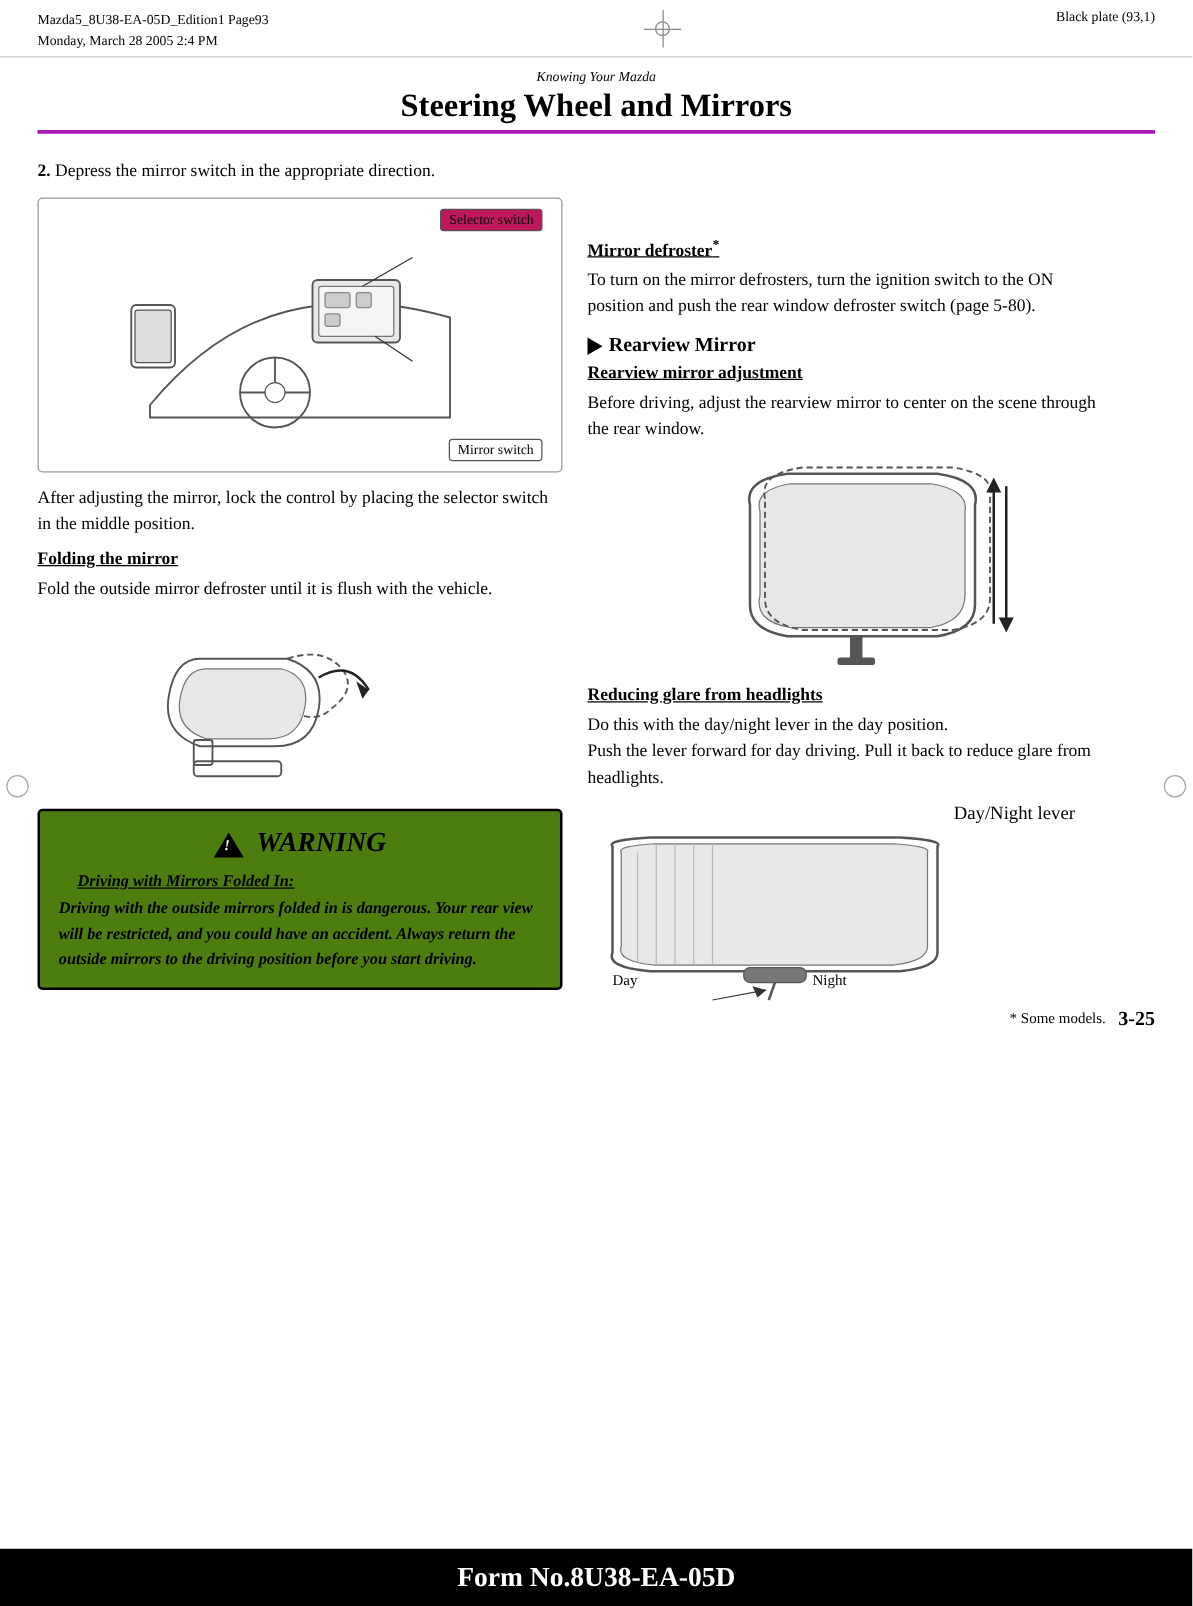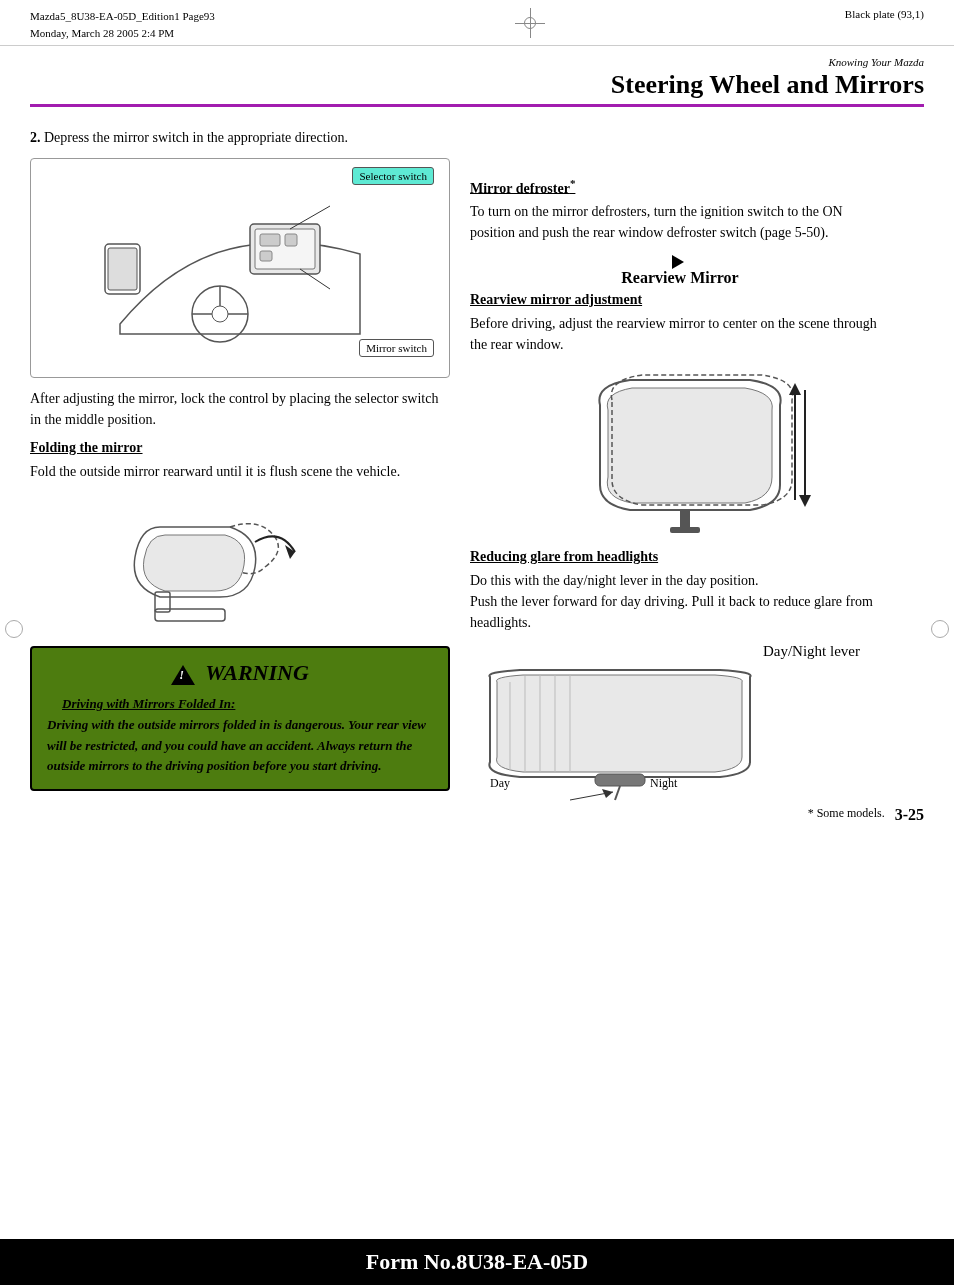"Knowing Your Mazda" .section-title-area { text-align: right -> center }
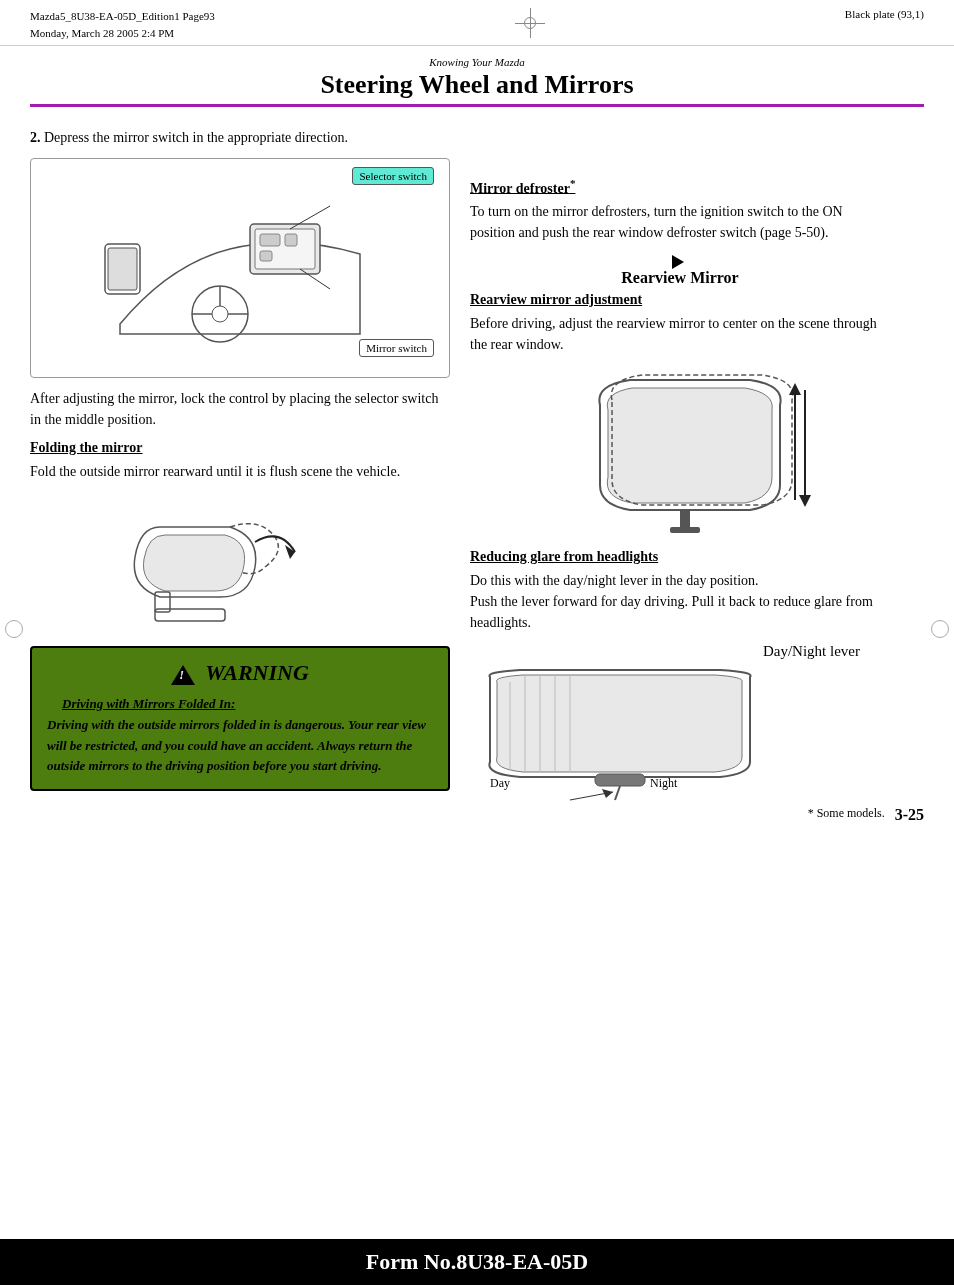"Selector switch" div { background: #5eead4 -> #be185d }
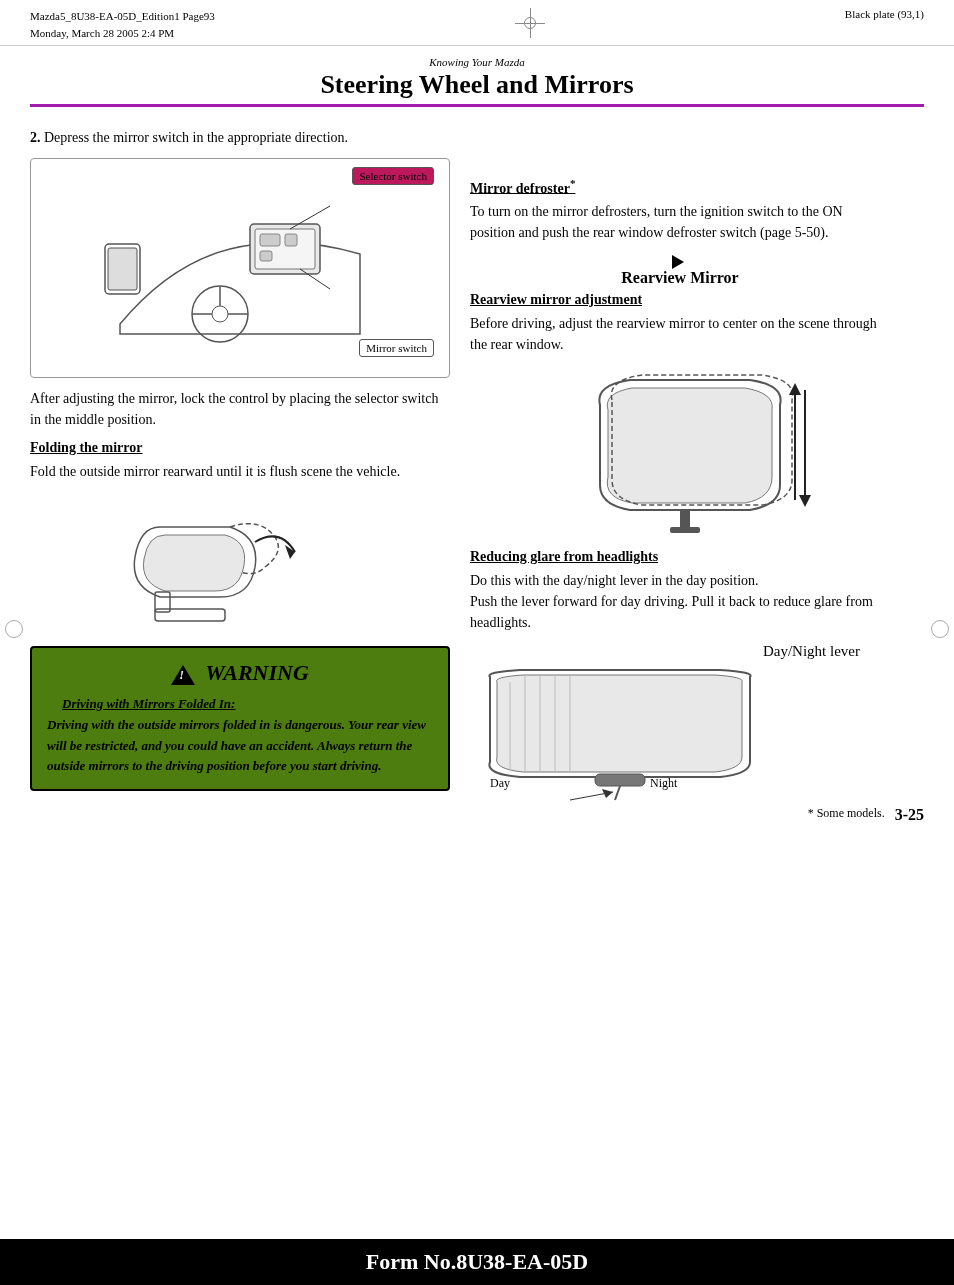"To turn on the mirror" p { text: 5-50 -> 5-80 }
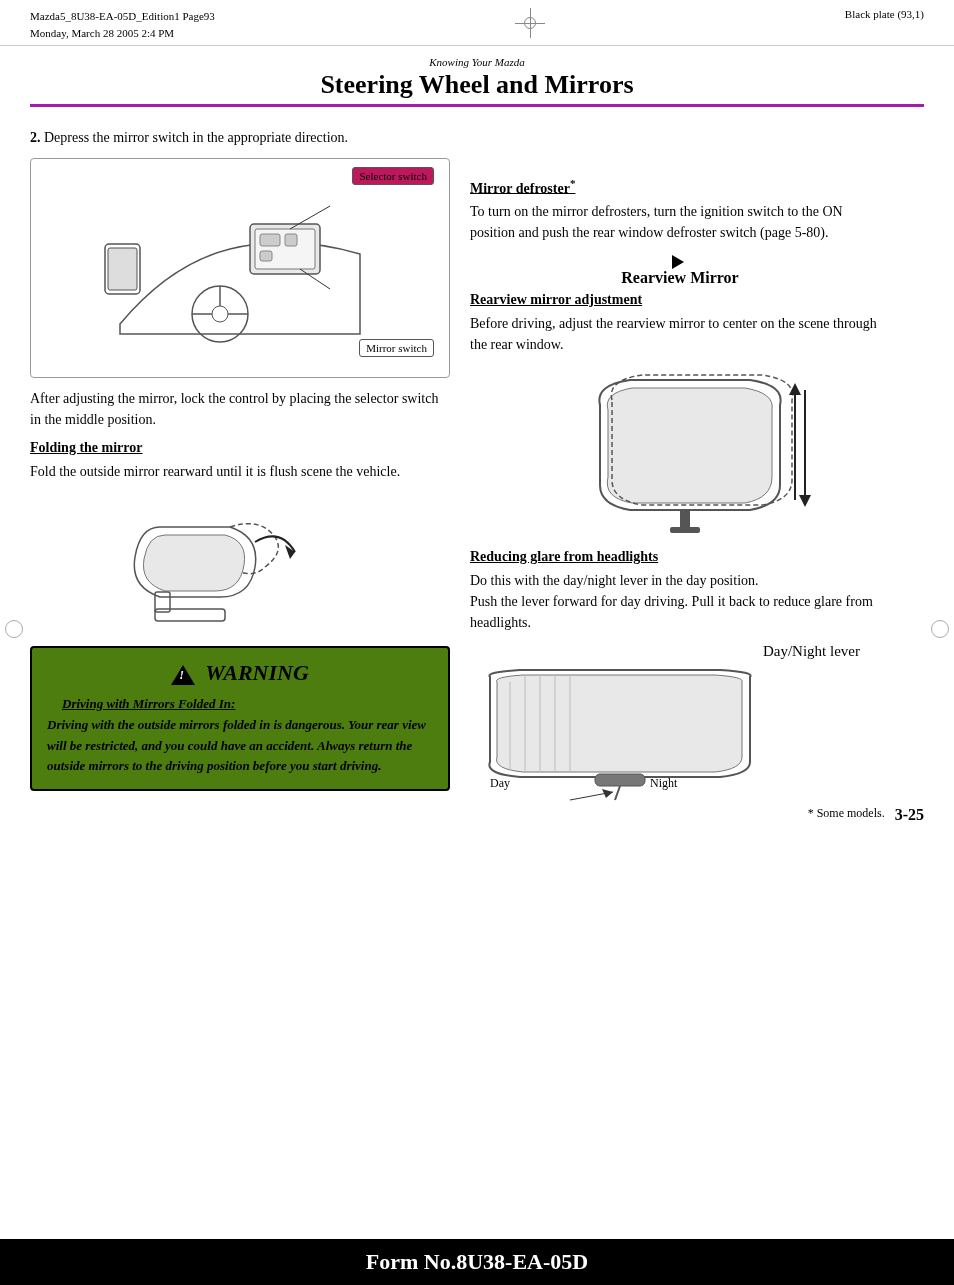"Rearview Mirror" .section-label { flex-direction: column -> none }
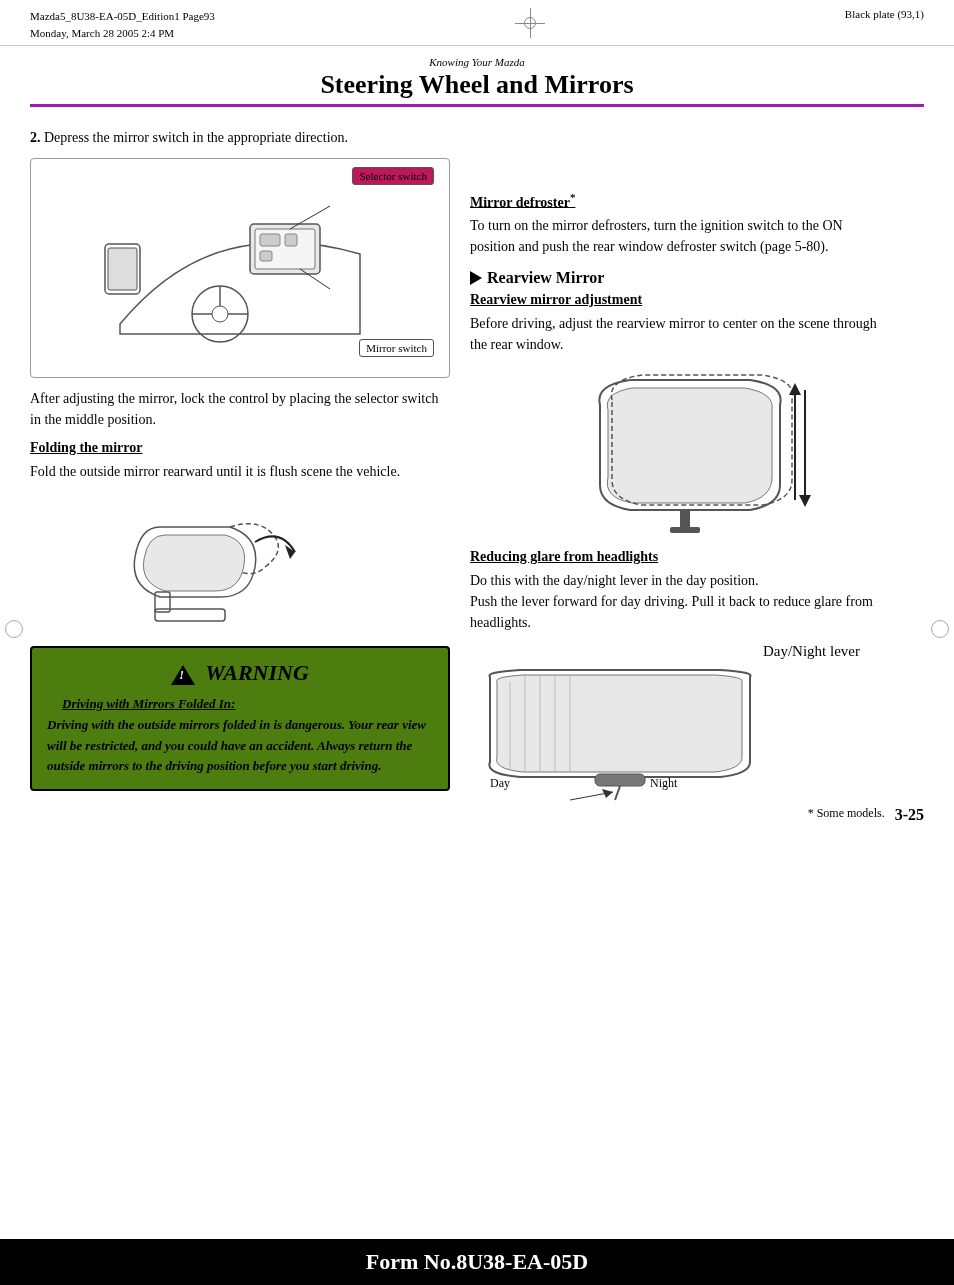"Mirror switch" div { bottom: 20px -> 8px }
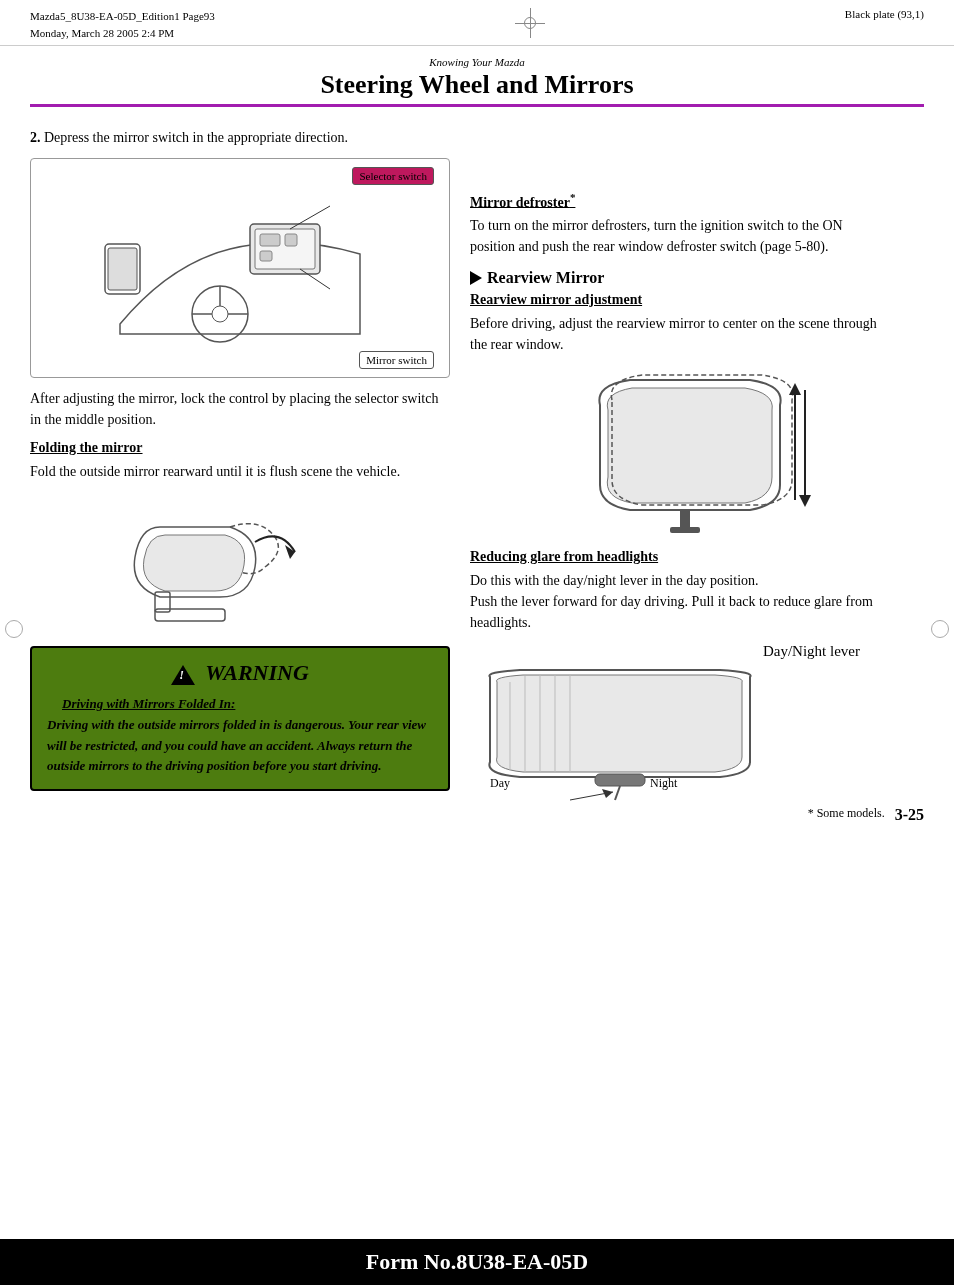"Fold the outside mirror rearward" p { text: rearward until it is flush scene -> defroster until it is flush with }
